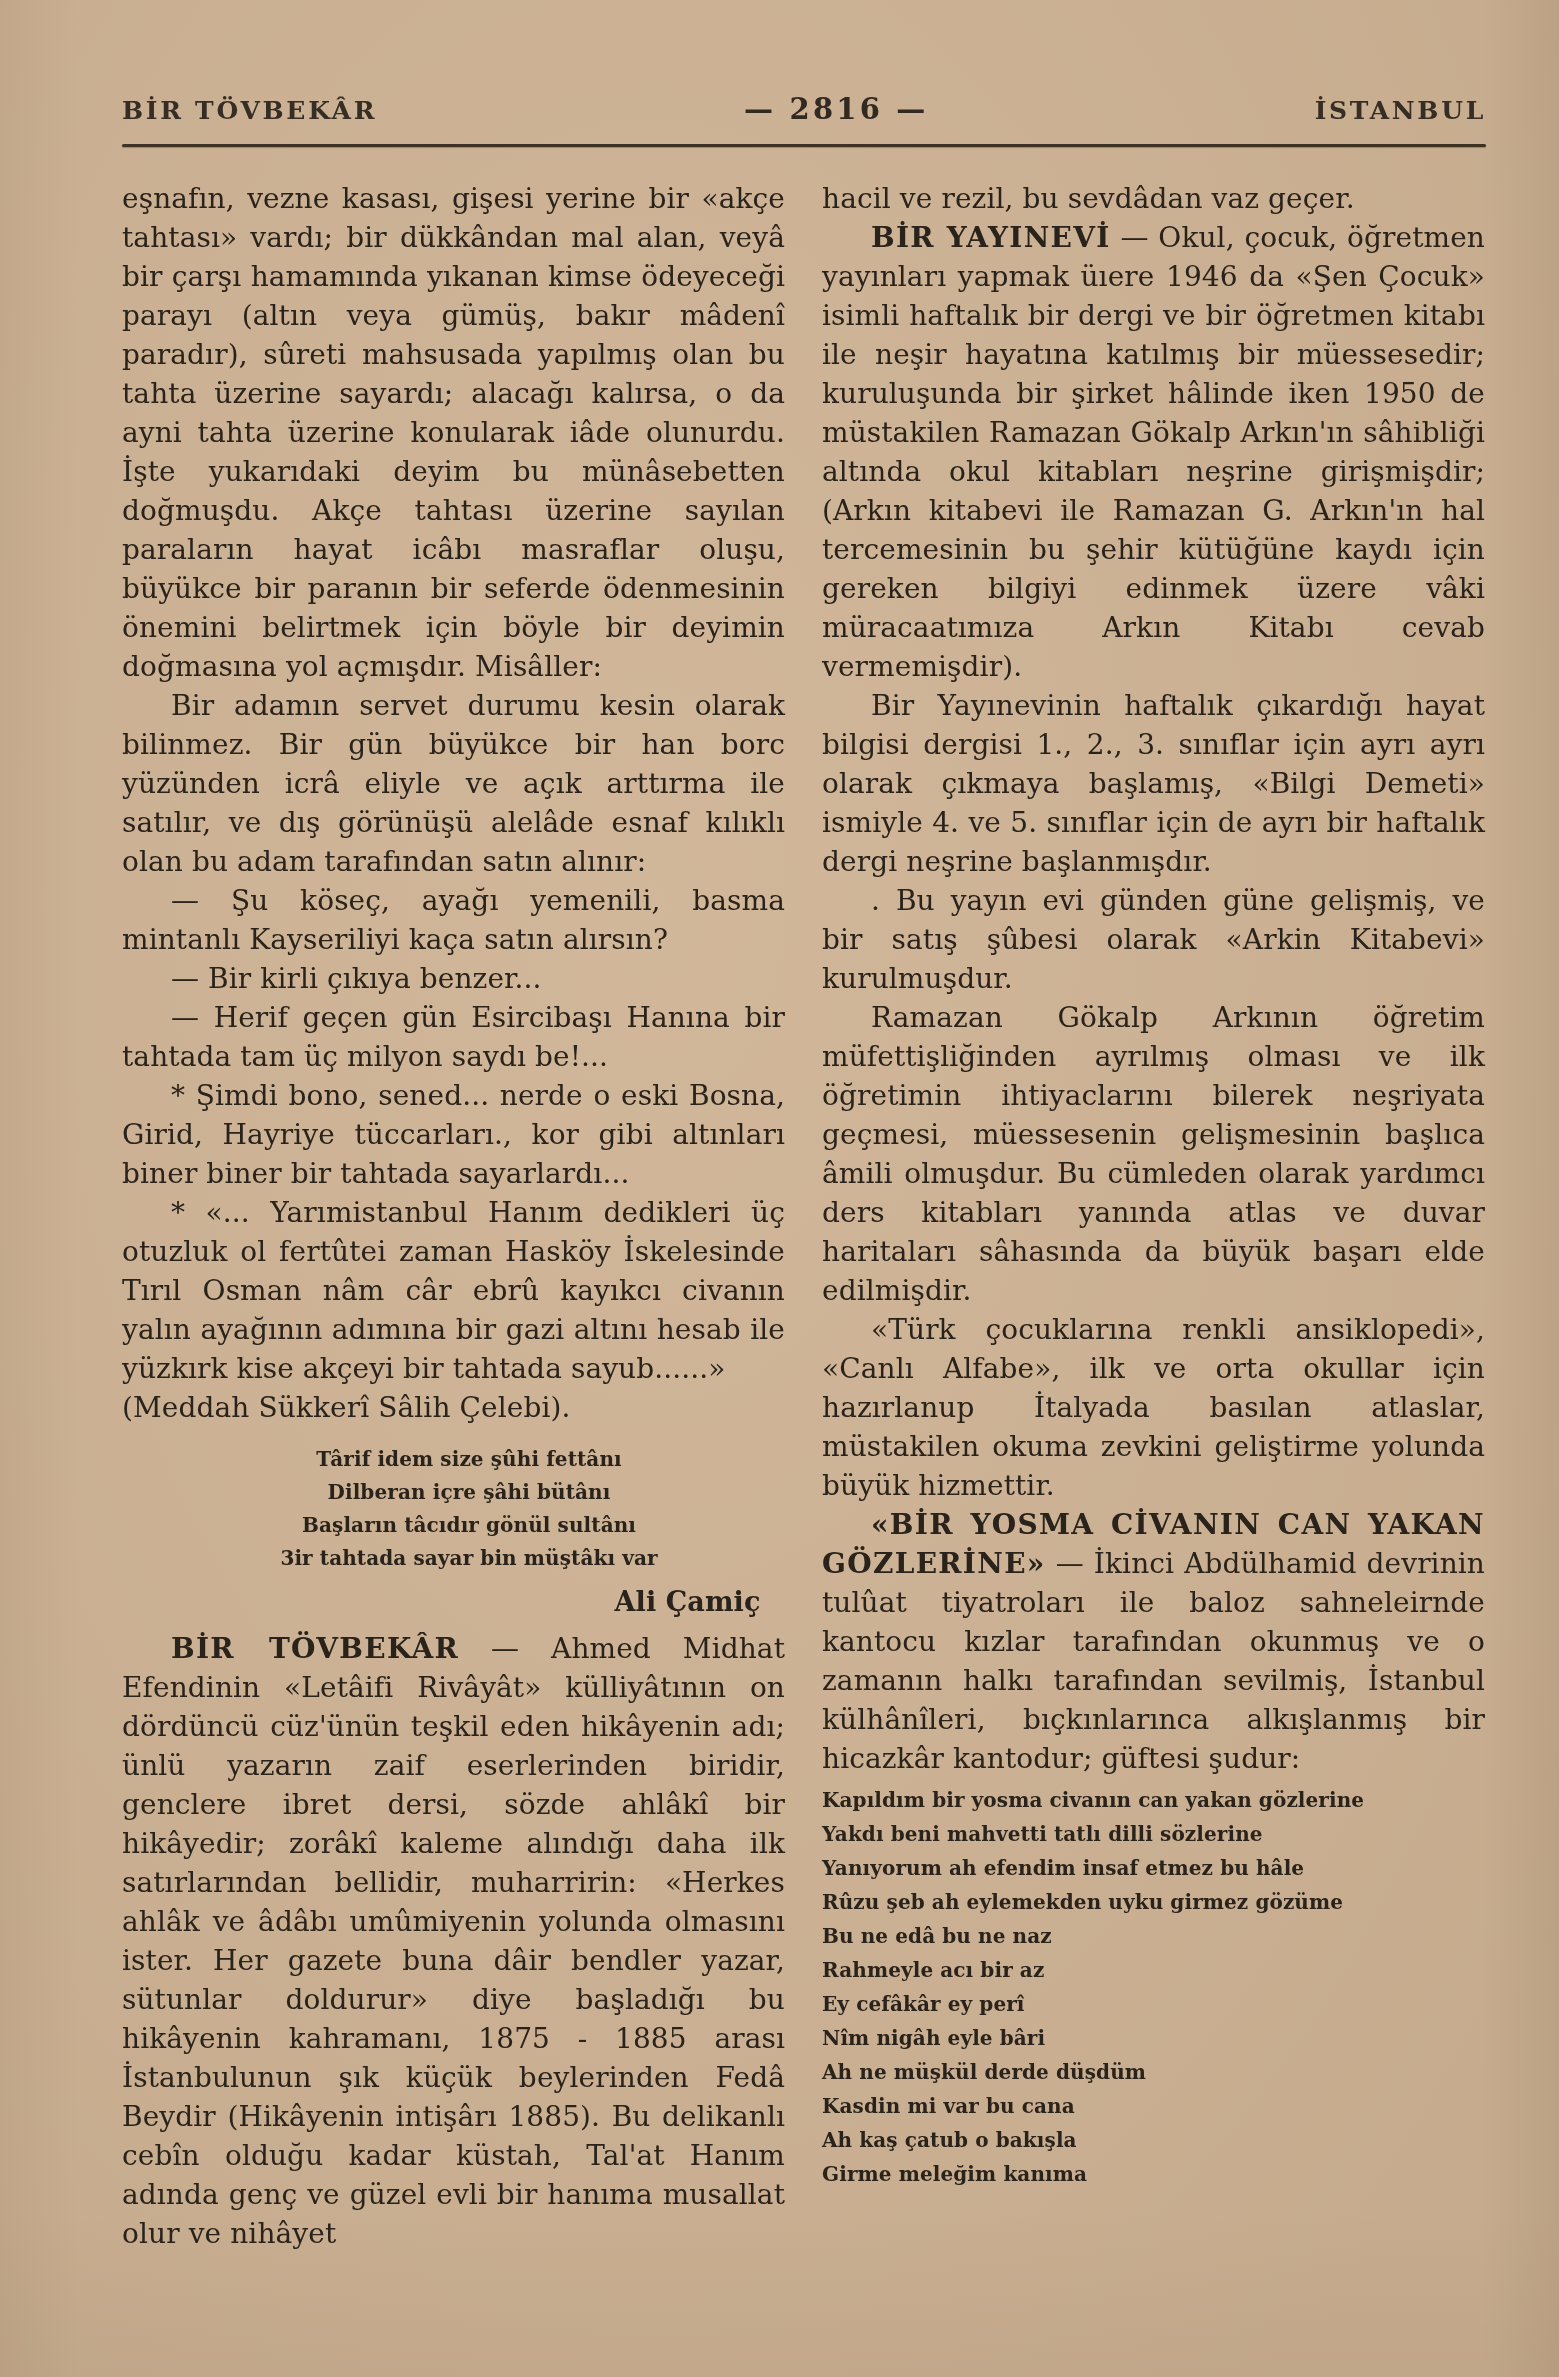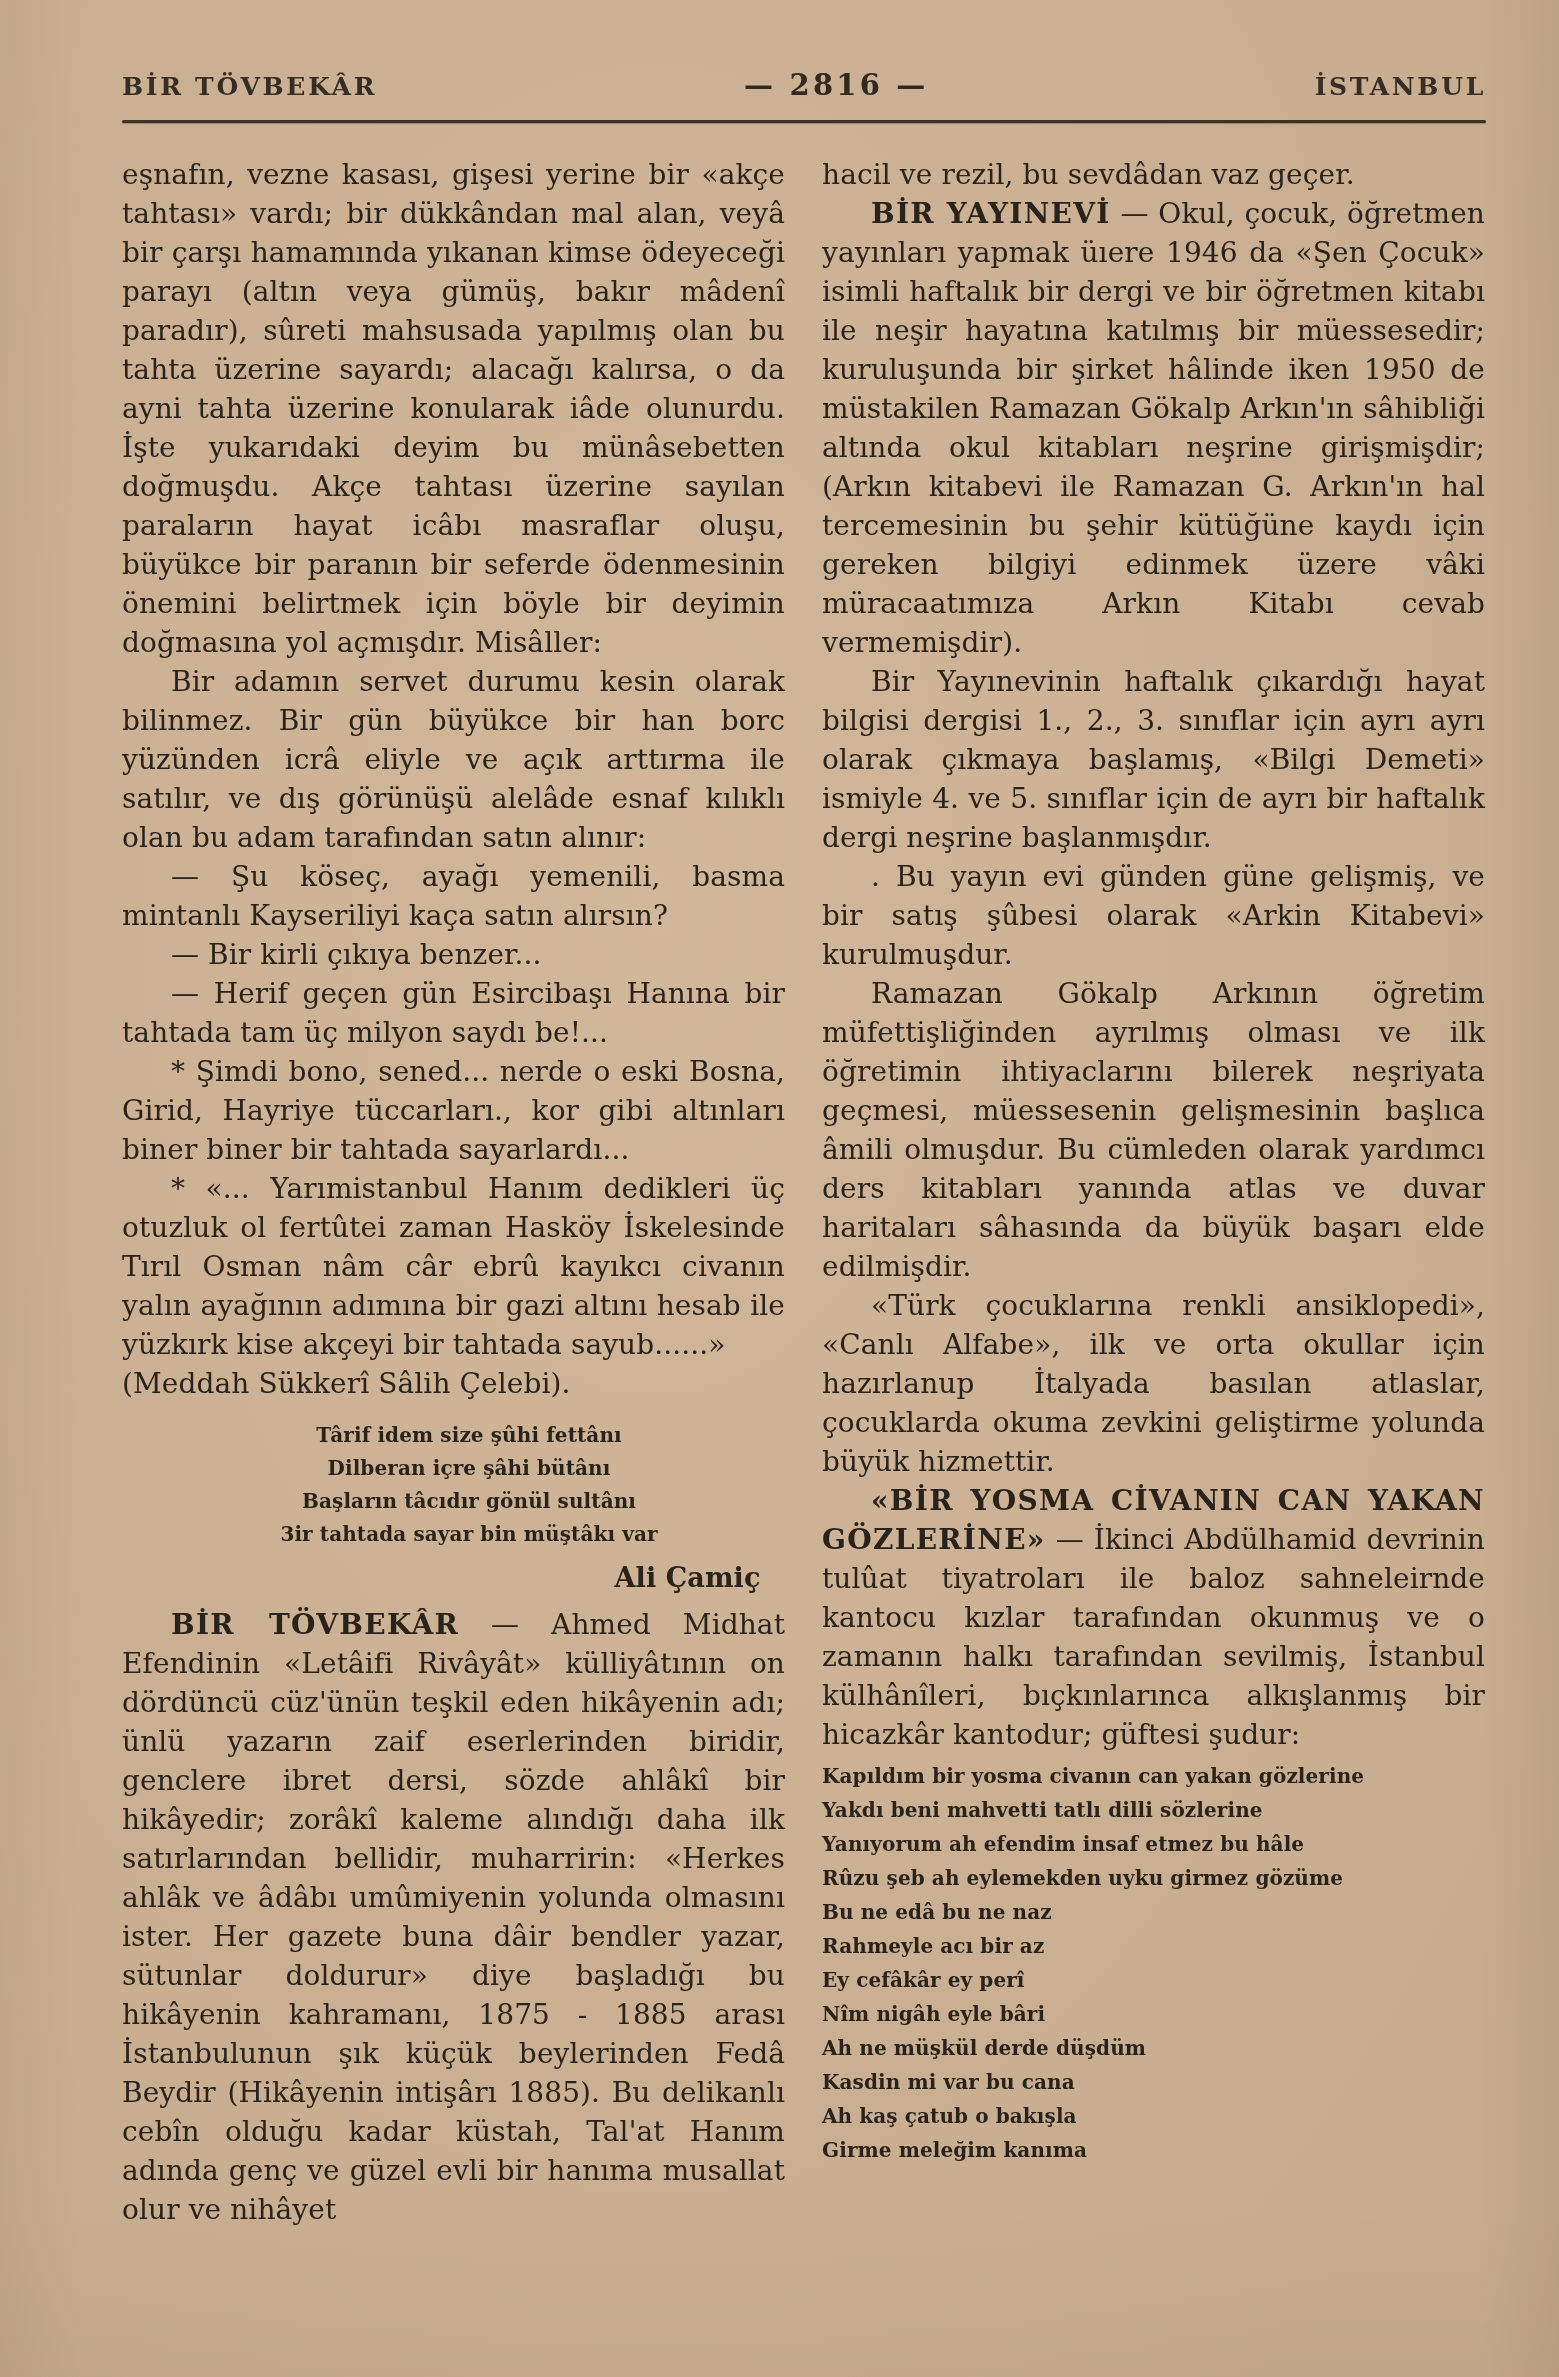"BİR TÖVBEKÂR" .page { padding: 68px 74px 0 122px -> 92px 74px 0 122px }
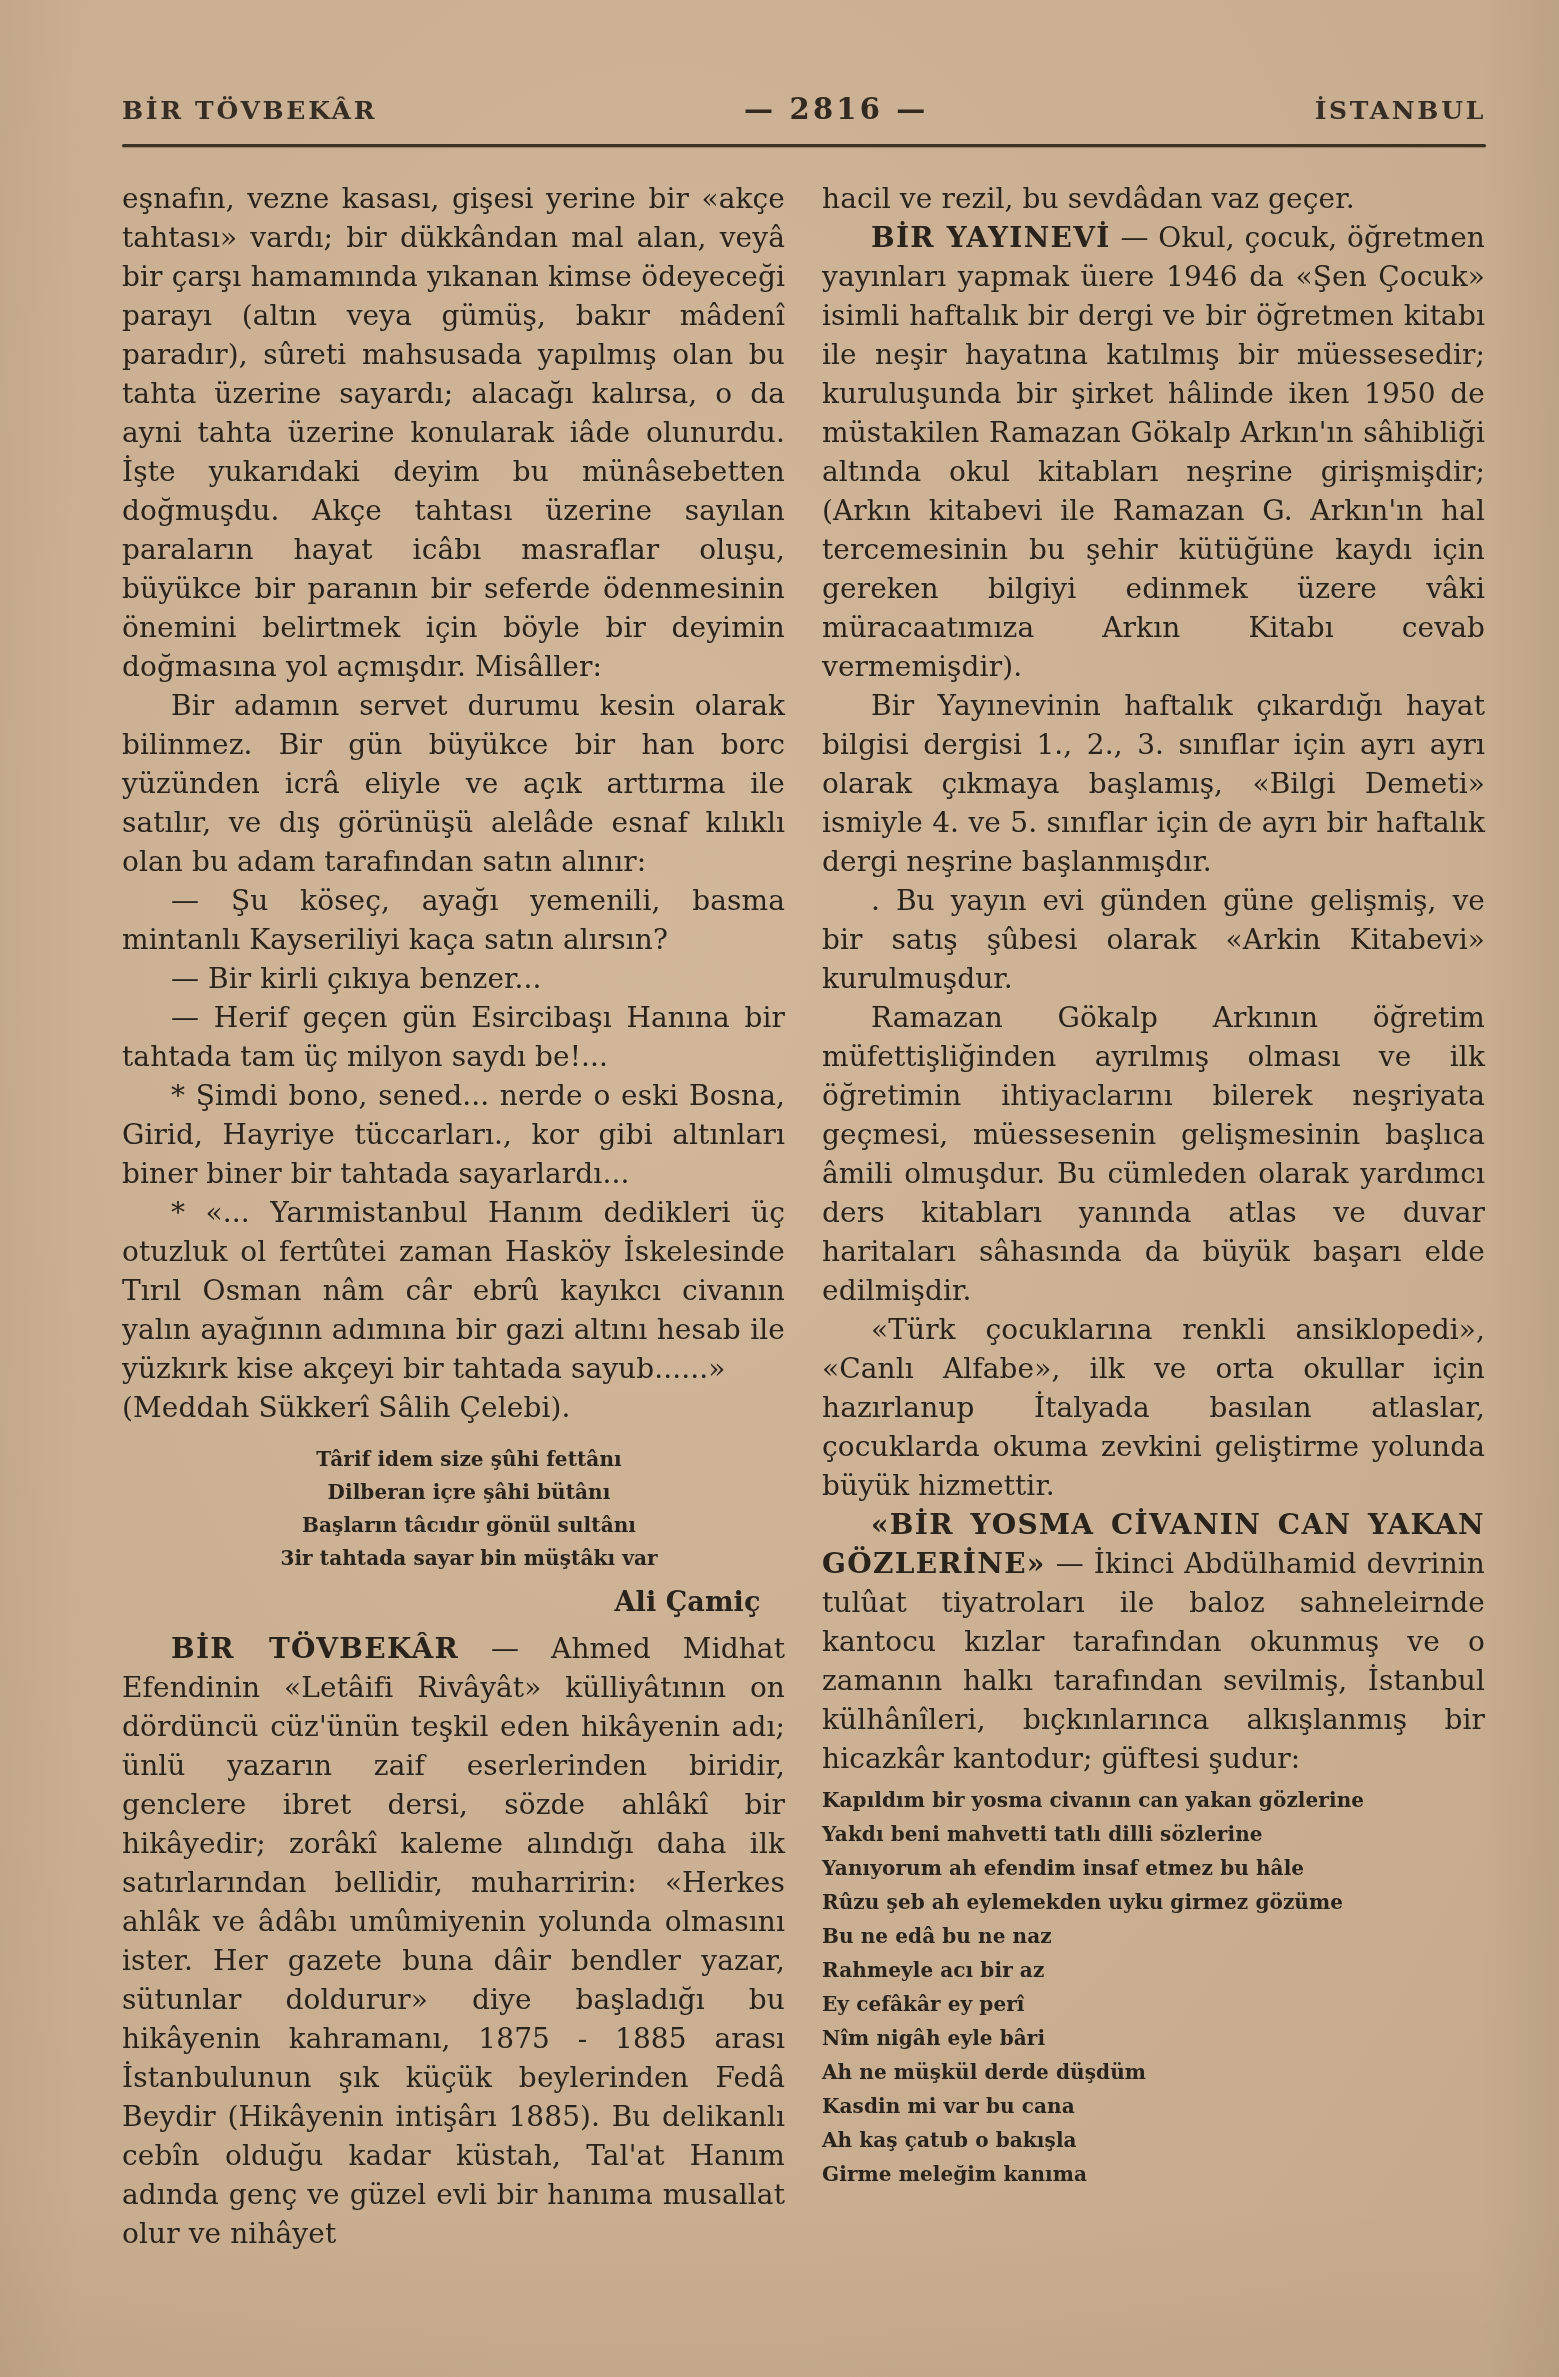"«Türk çocuklarına renkli ansiklopedi»," p.indent { text: çocuklarda -> müstakilen }
